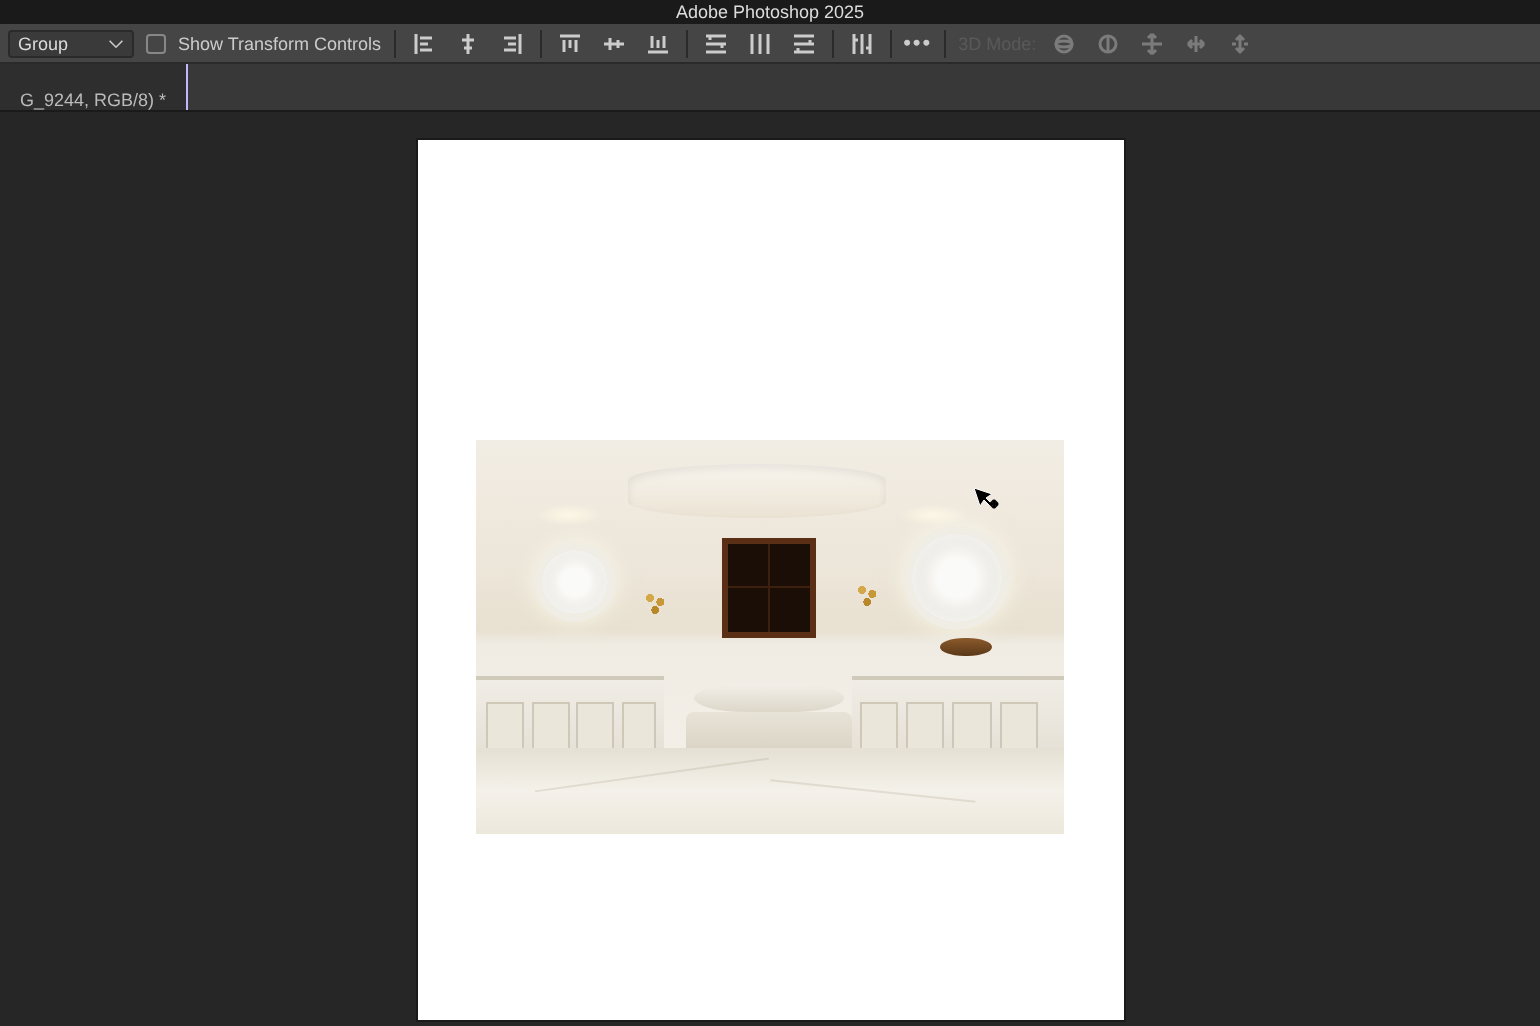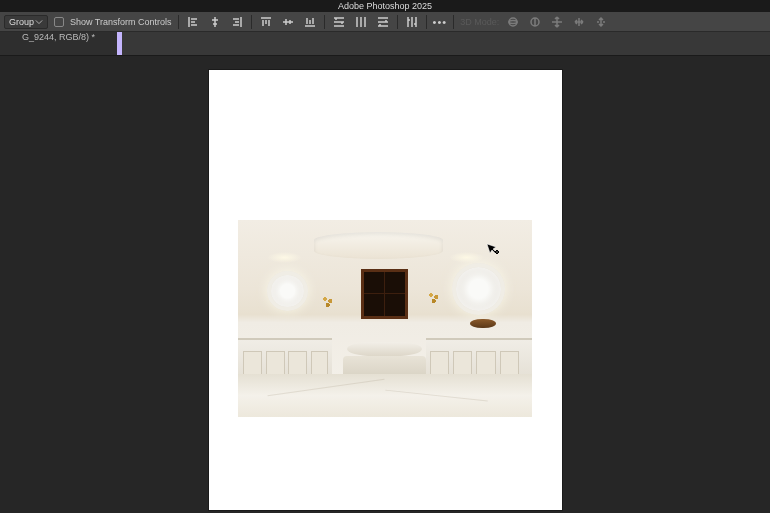"Group" .dropdown { gap: 1px -> 20px }
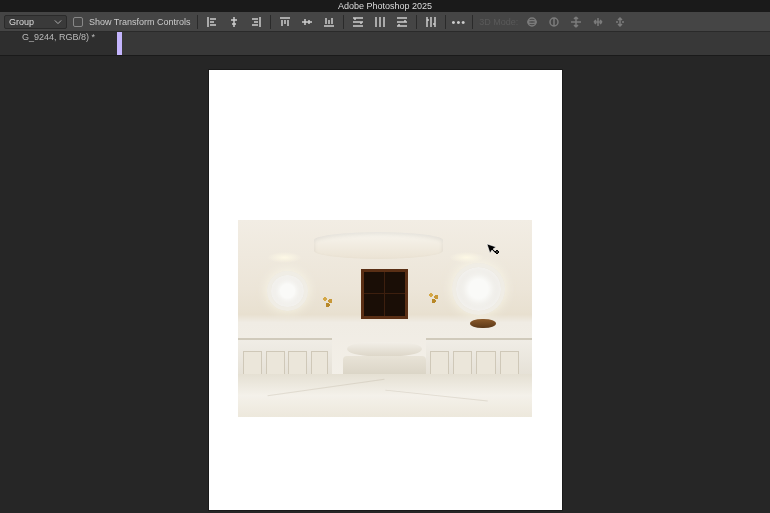"G_9244, RGB/8) *" .tab { align-items: flex-start -> flex-end; border-right: 5px solid #c4b5fd -> 1px solid #c4b5fd; padding: 0 22px -> 0 10px }
